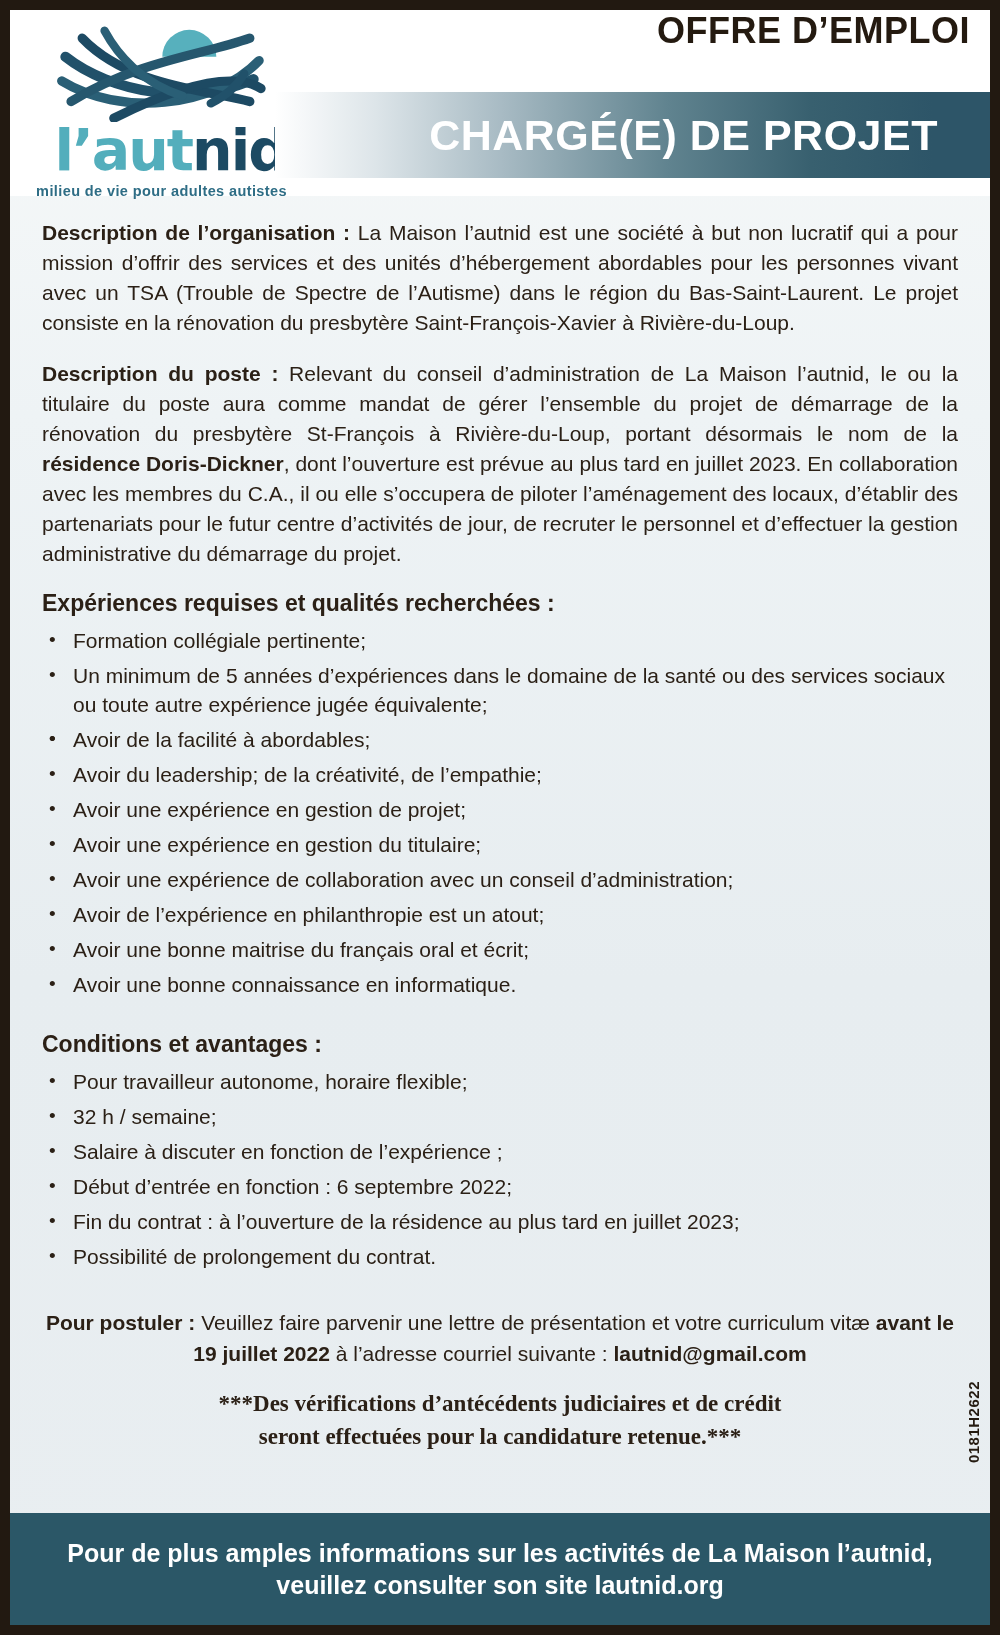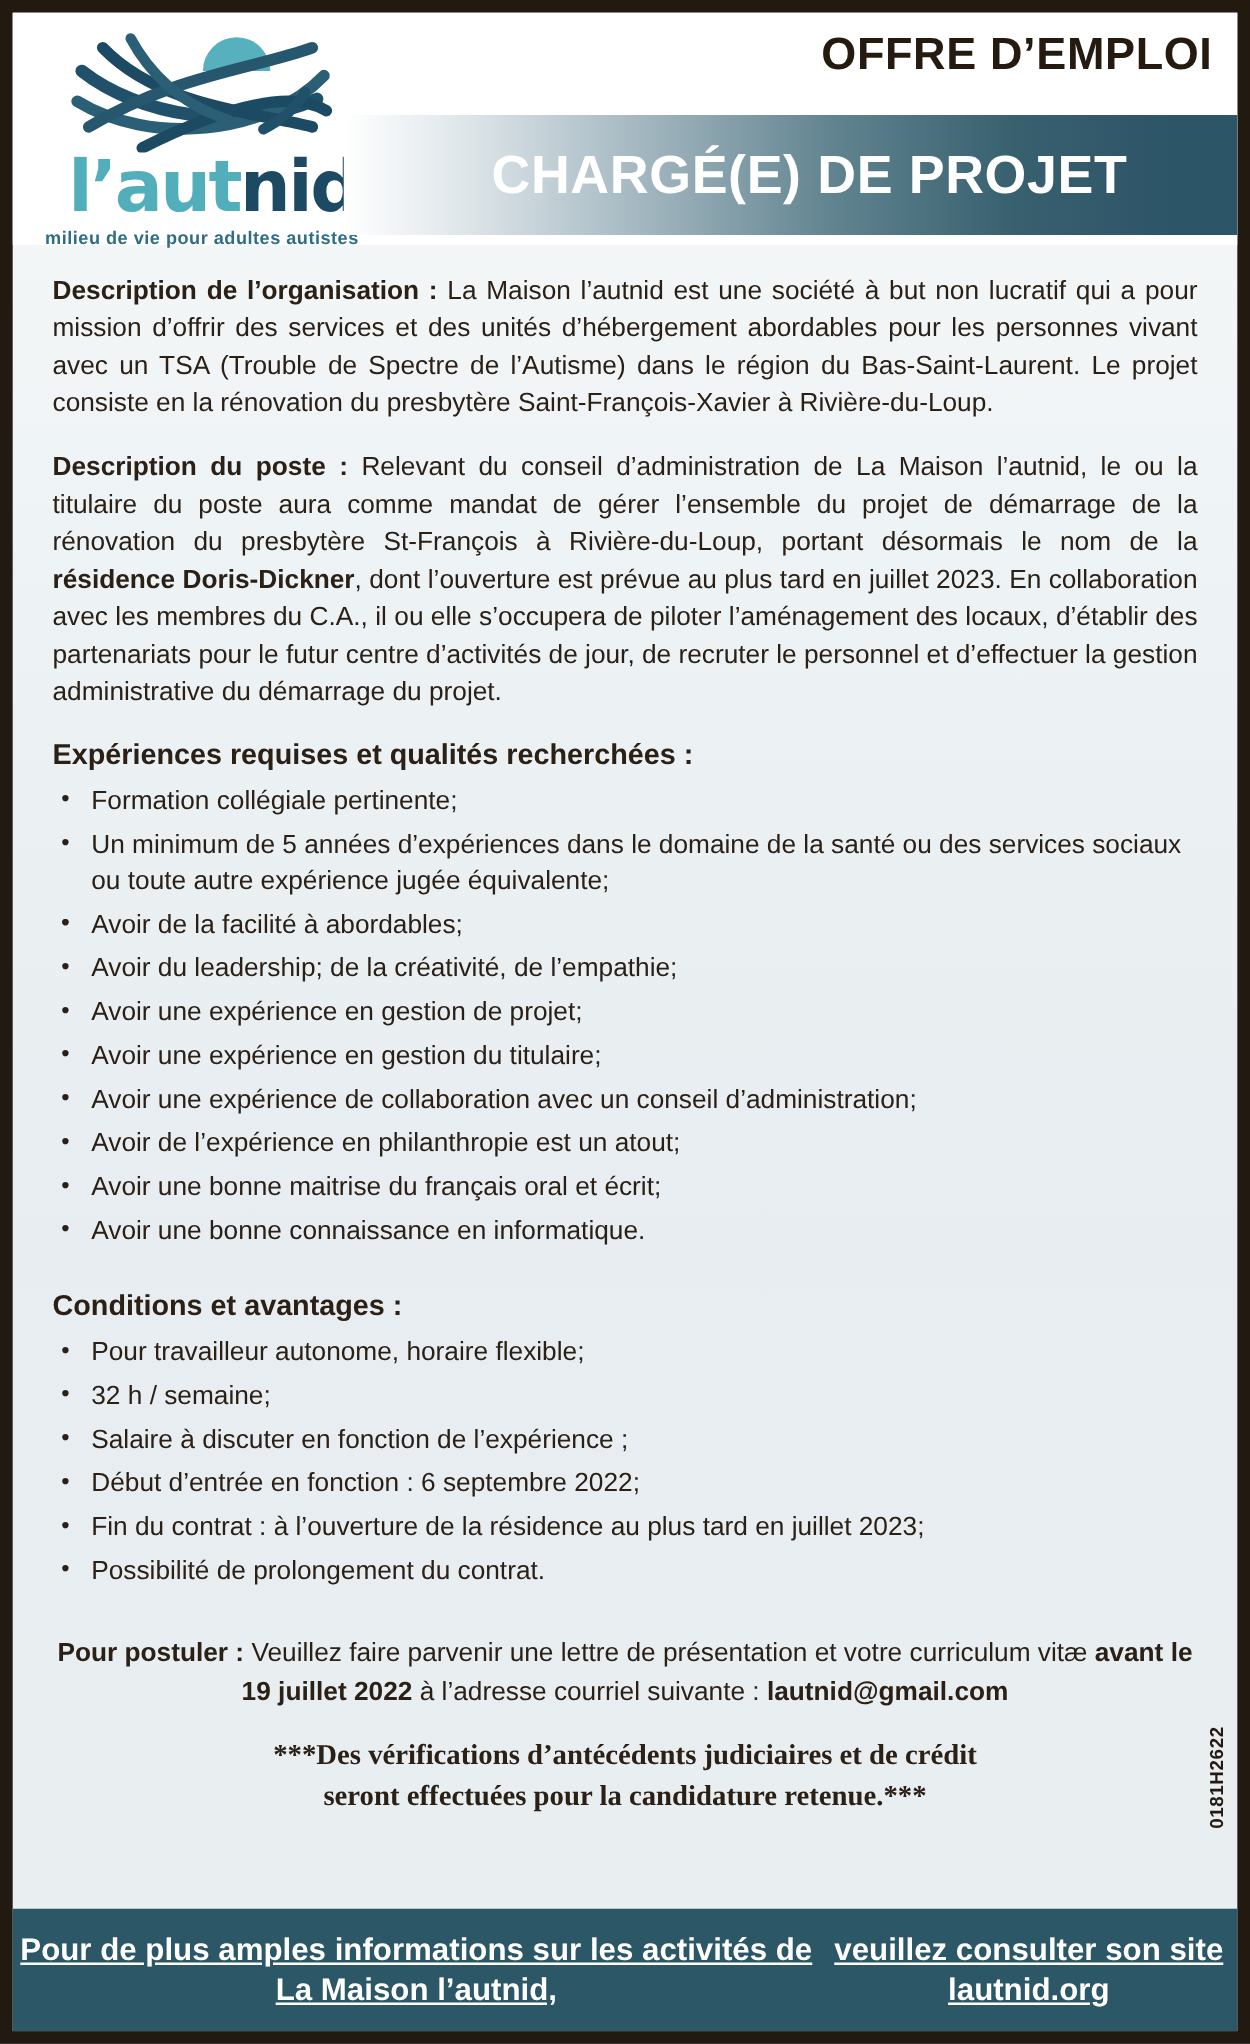"OFFRE D’EMPLOI" .offer-label { top: 12px -> 0 }
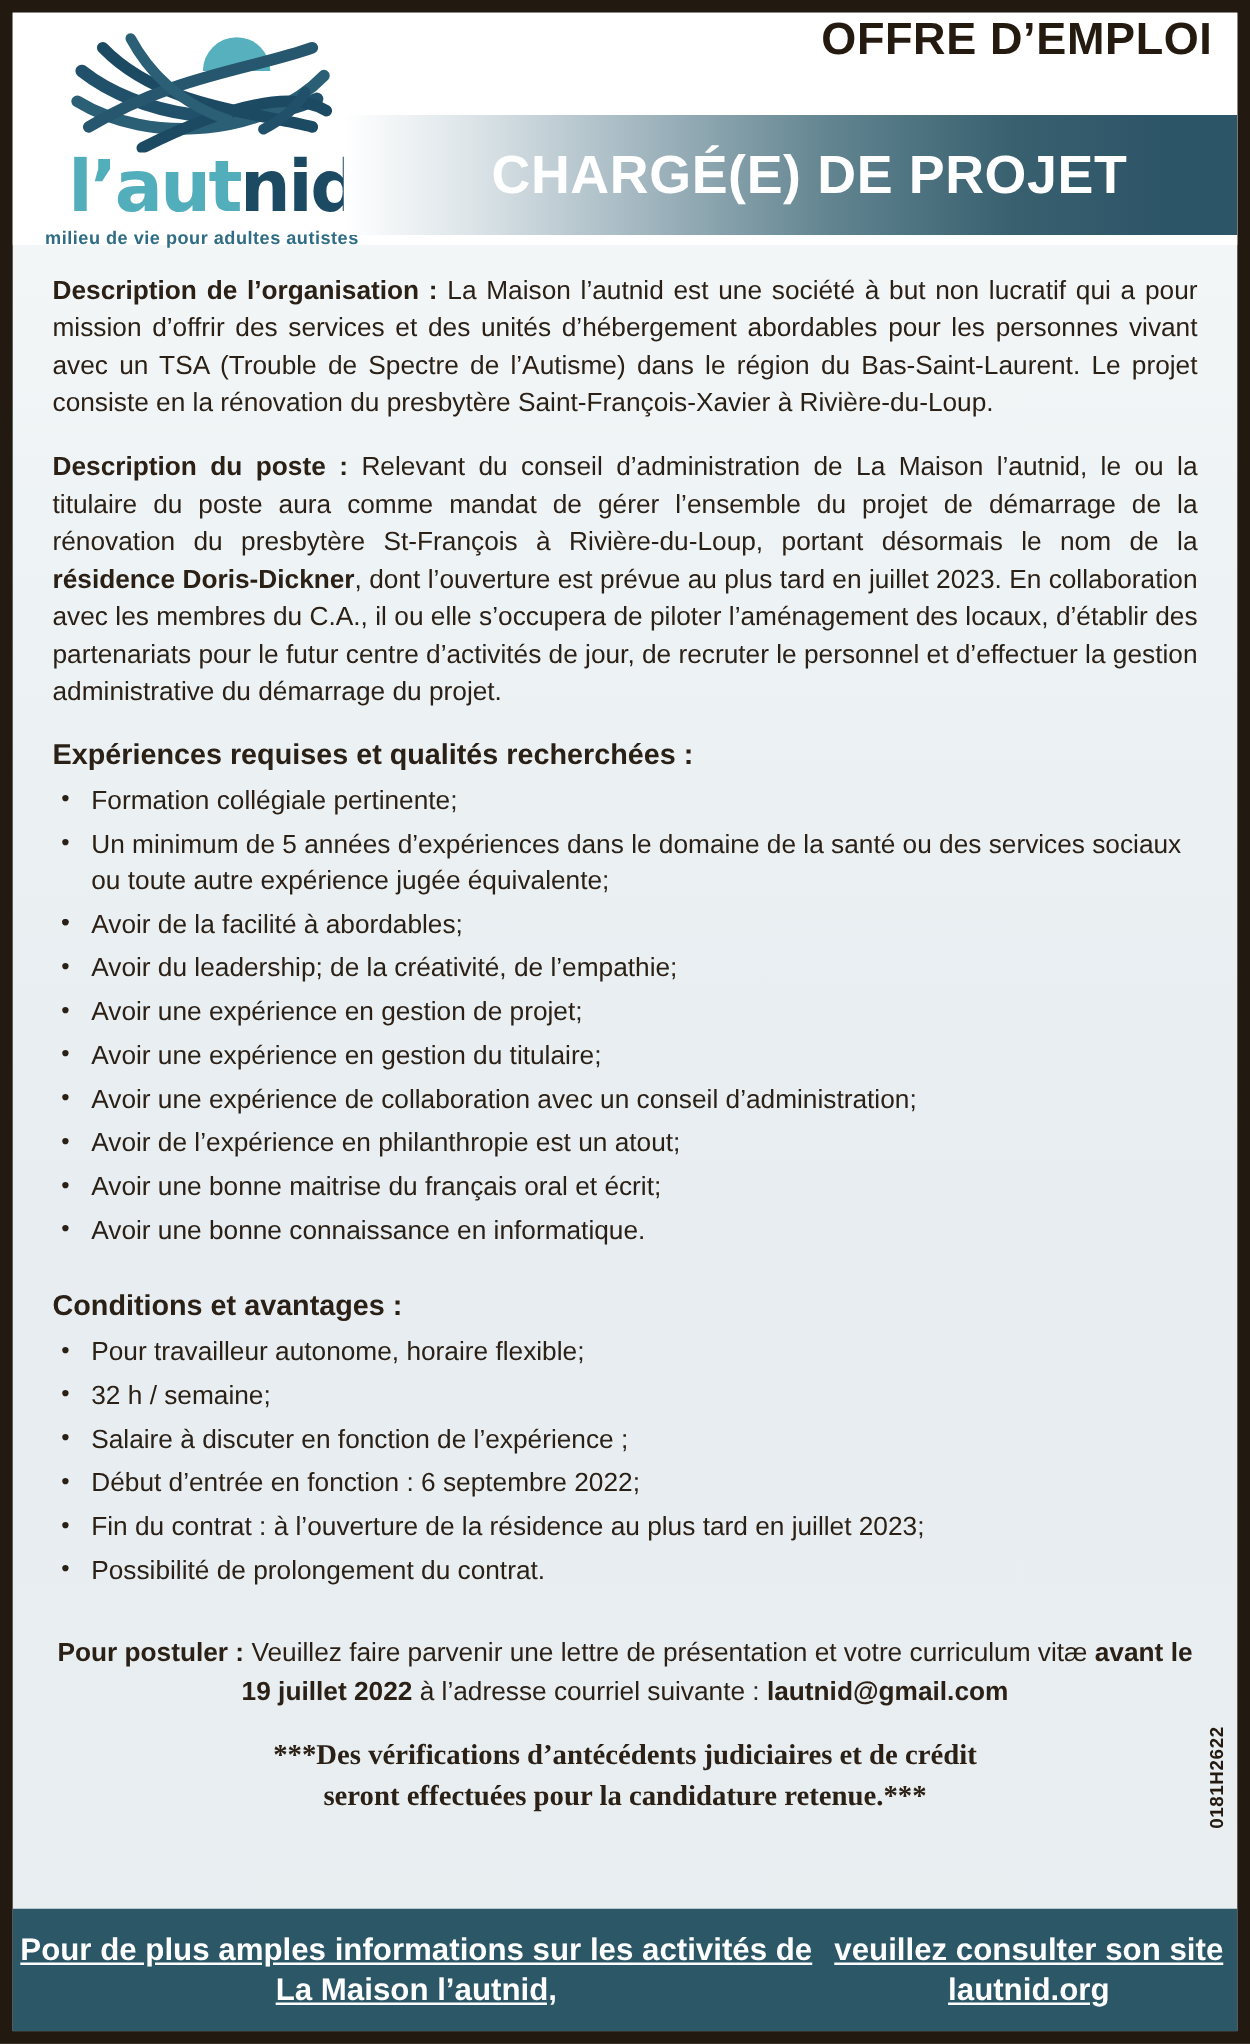"CHARGÉ(E) DE PROJET" .title-banner { height: 96px -> 86px; padding-right: 88px -> 52px }
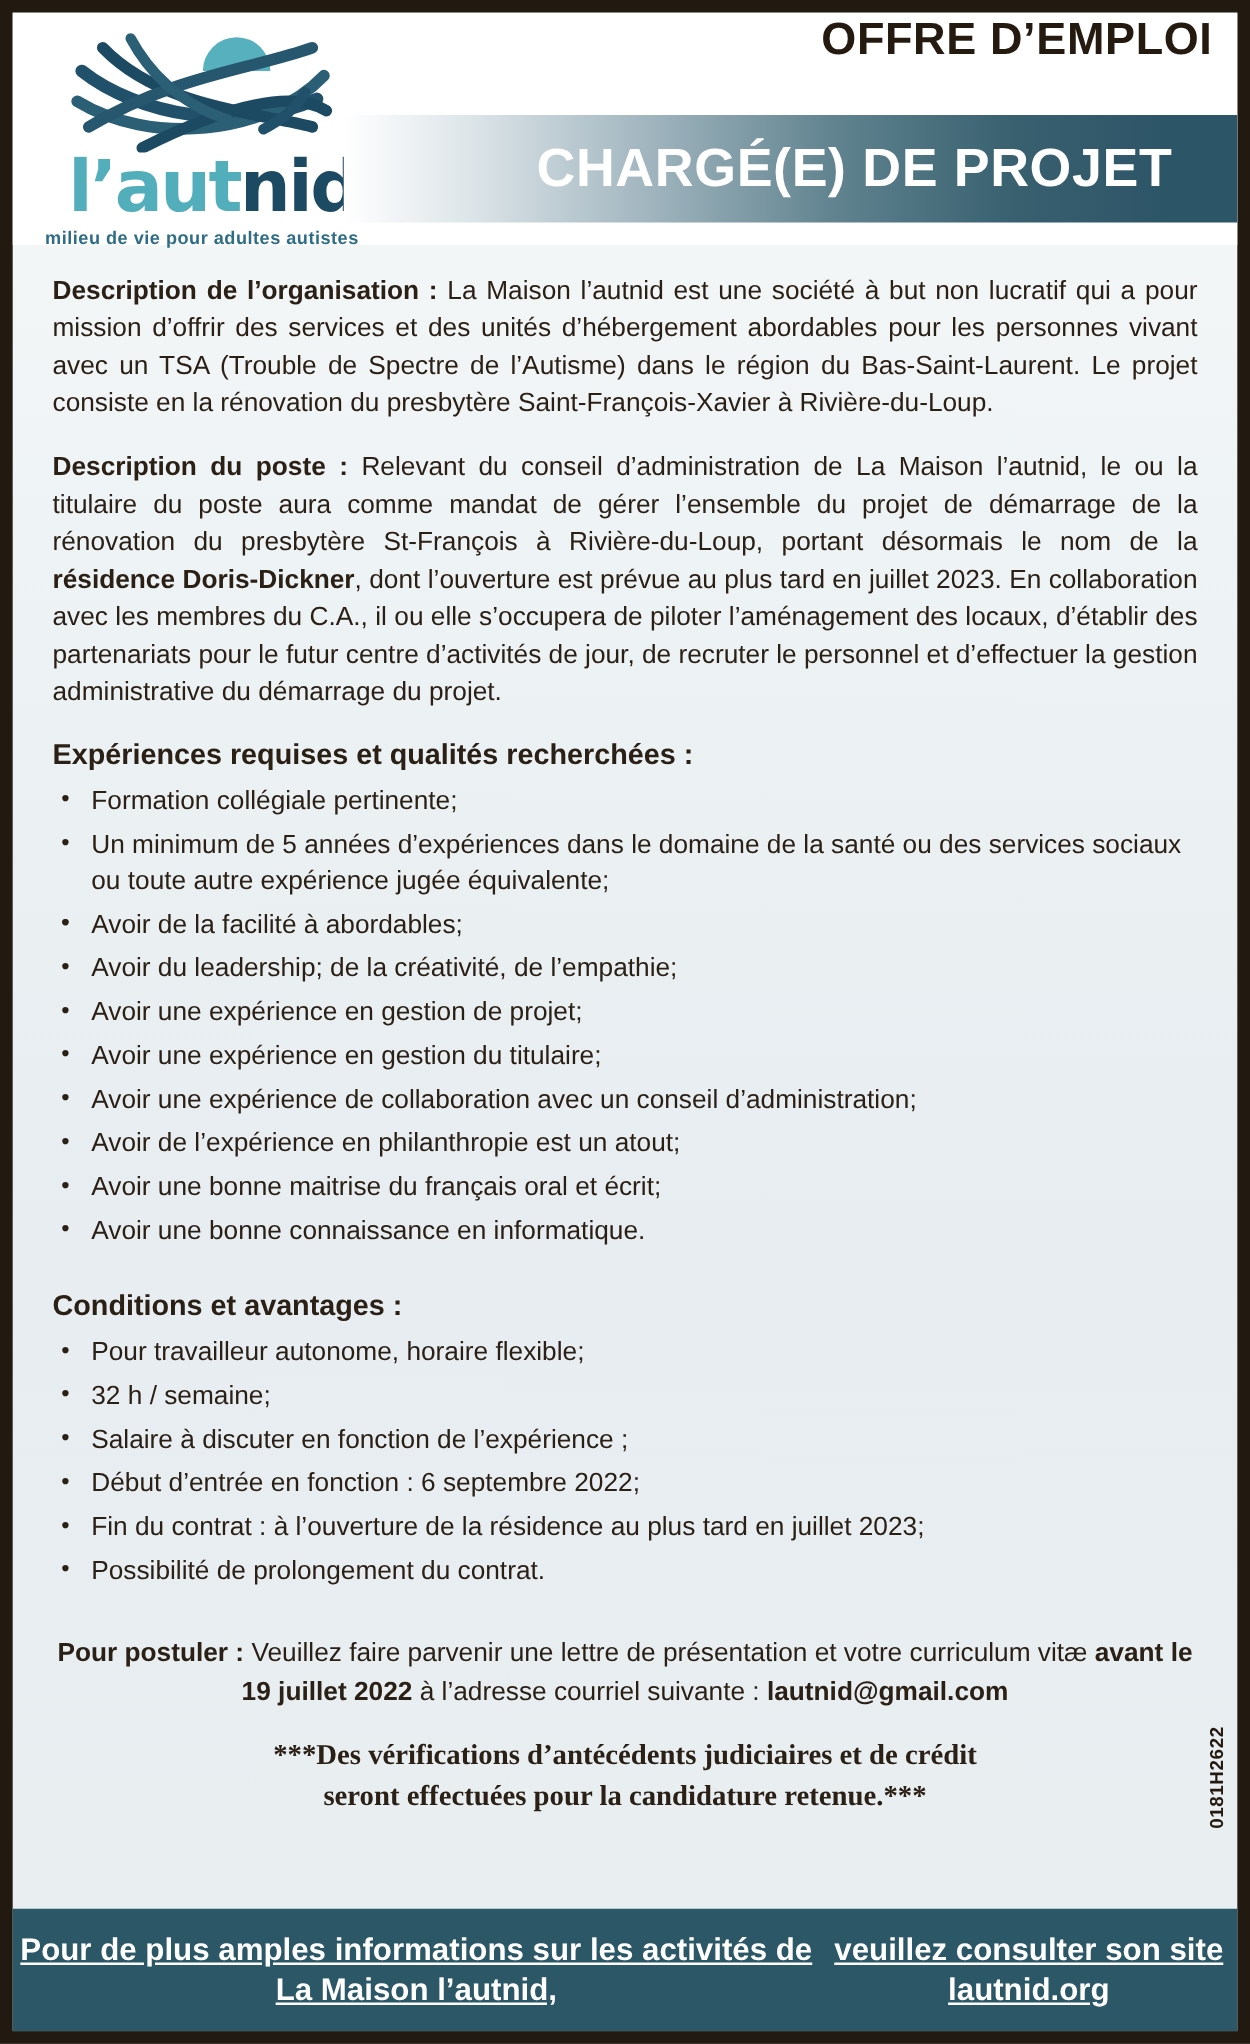"Pour de plus amples informations" .footer { flex-direction: row -> column; height: 98px -> 112px; text-decoration: underline -> none }
